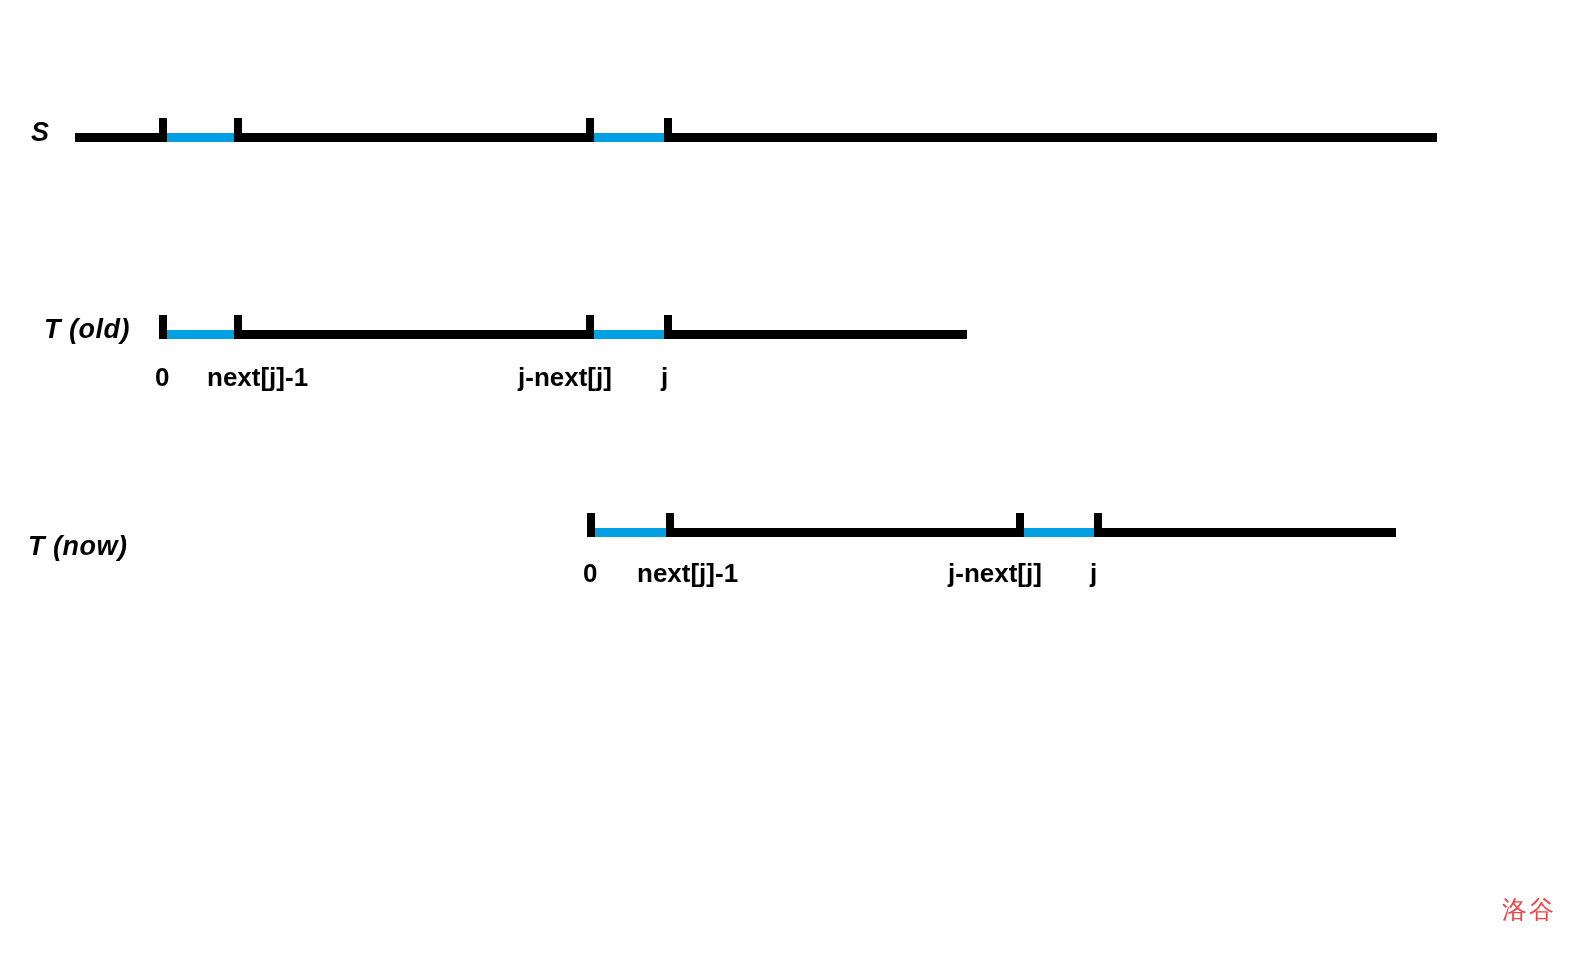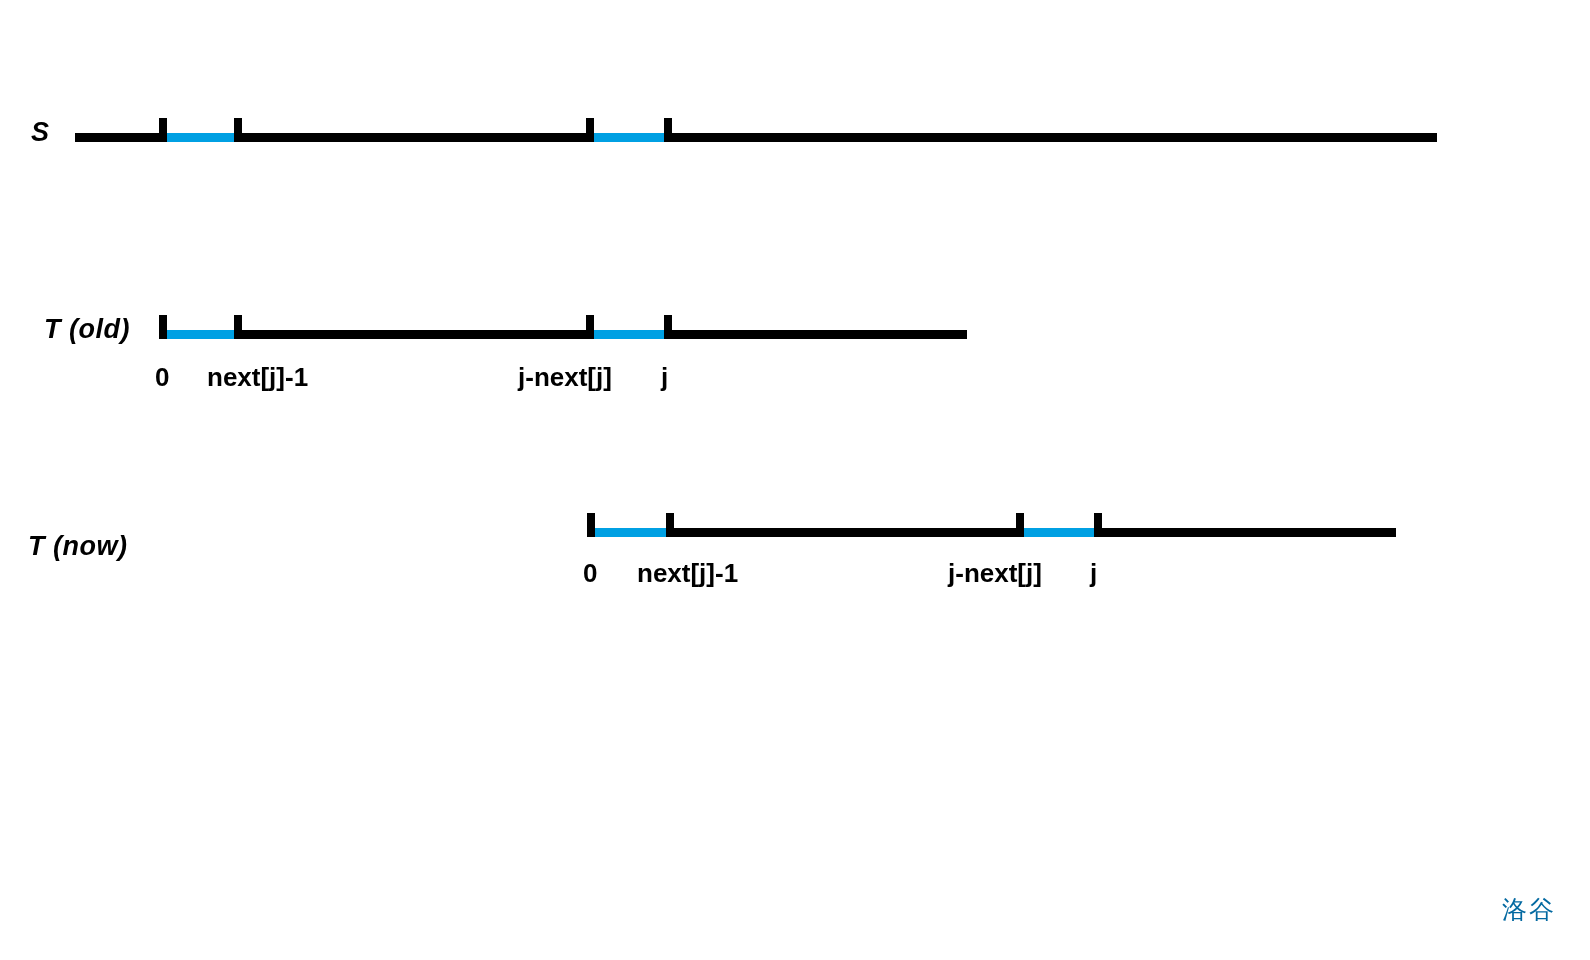"洛谷" .watermark { color: #0369a1 -> #ef4444 }
